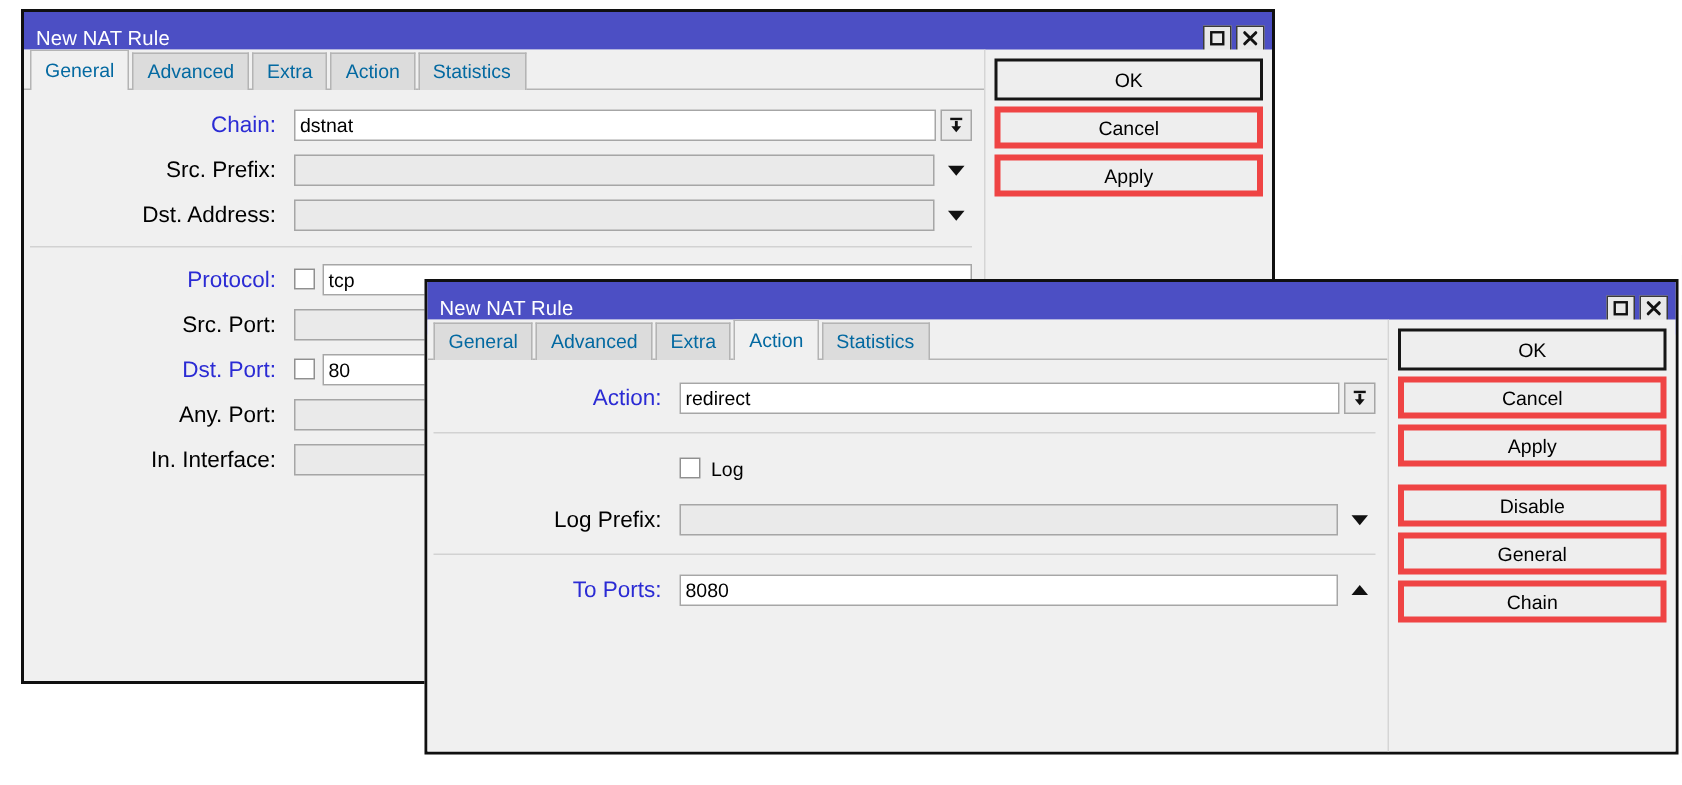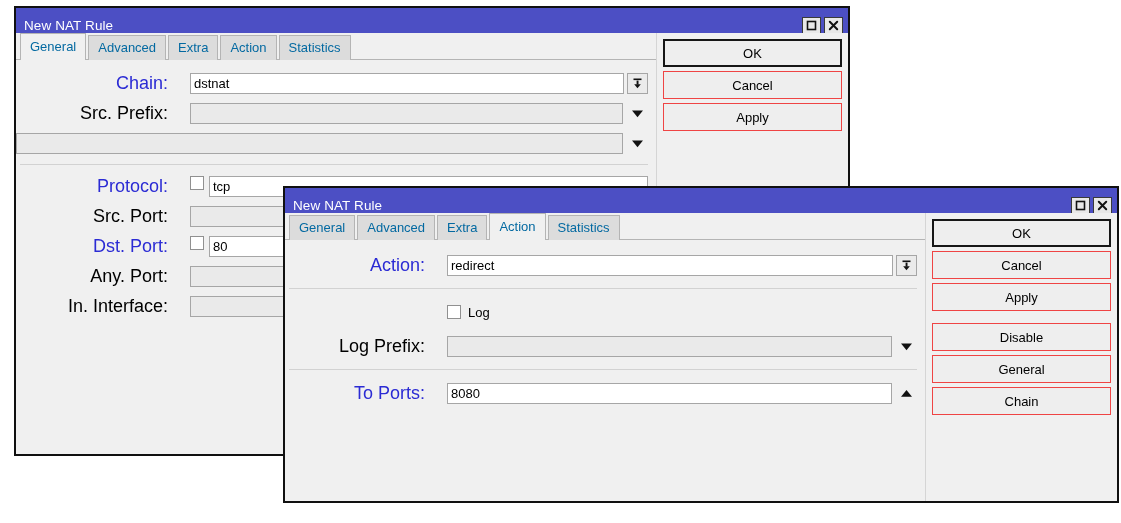"Chain:" .lbl { font-size: 18px -> 15px; margin-left: none -> 16px; padding-right: 22px -> 12px }
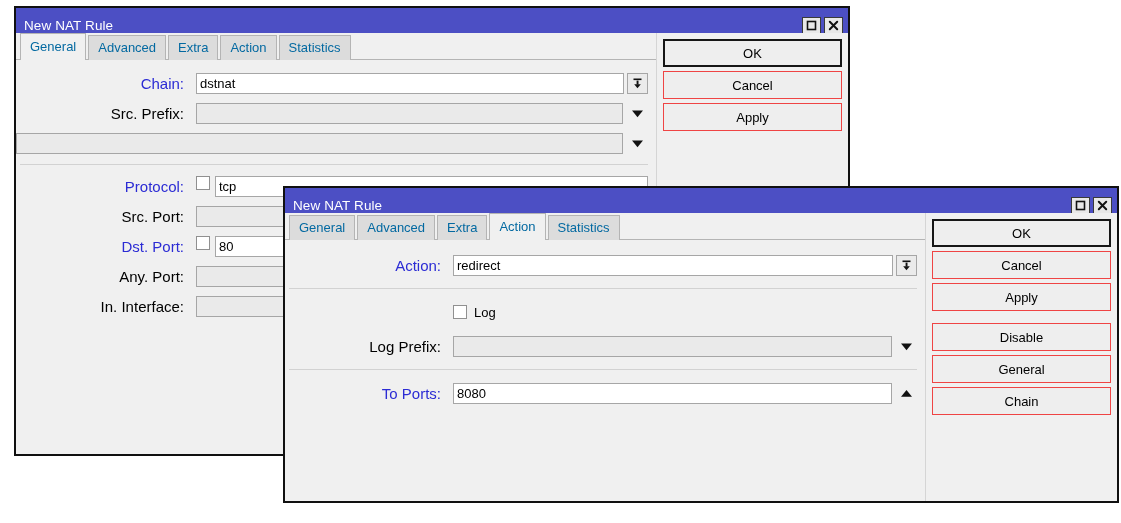"dstnat" .ctl { align-items: none -> center }
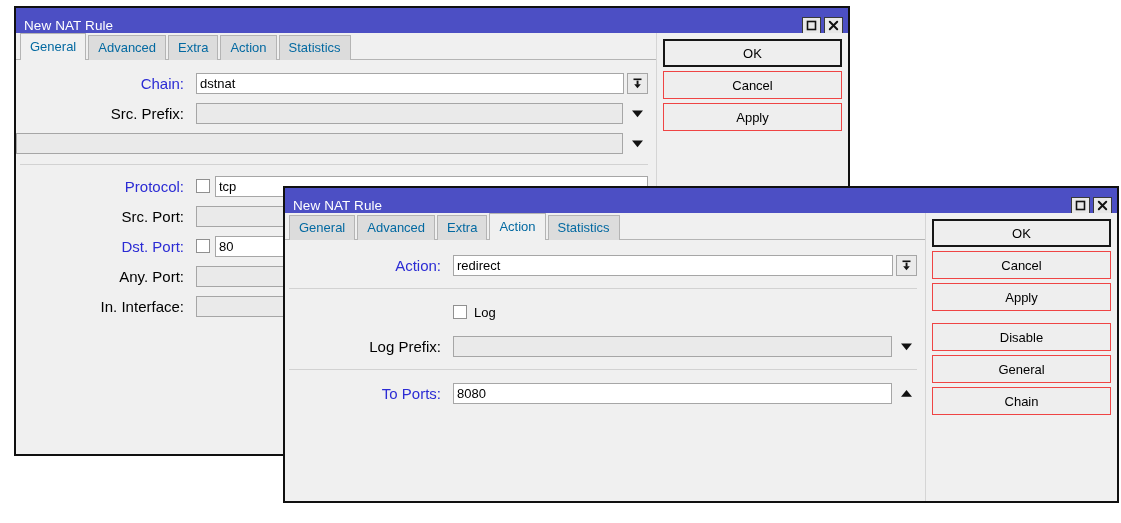"Cancel" .btn { border: 1px solid #ef4444 -> 4px solid #ef4444 }
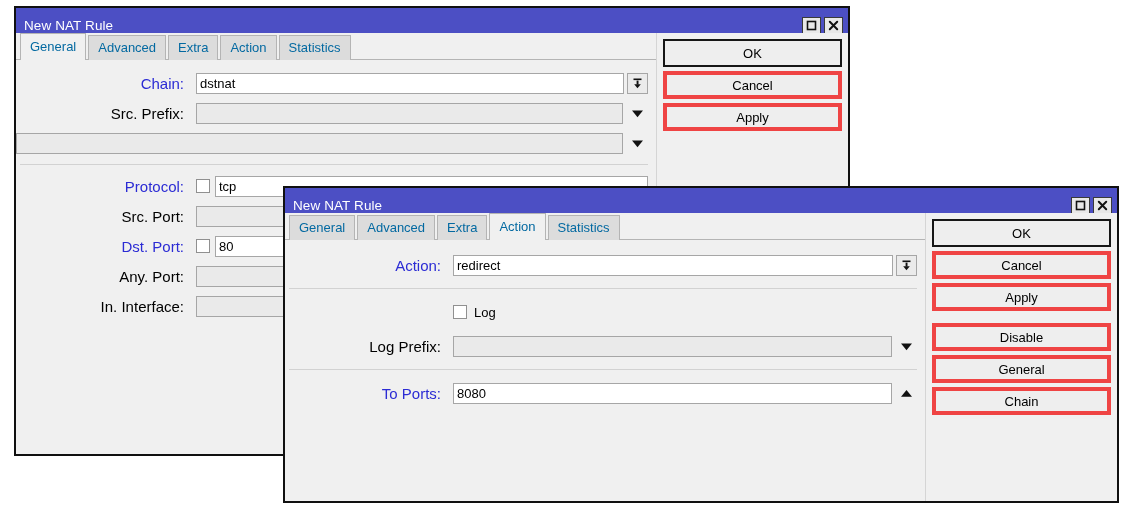"Dst. Address:" div.lbl { html: none -> <div>Dst. Address:</div> }
